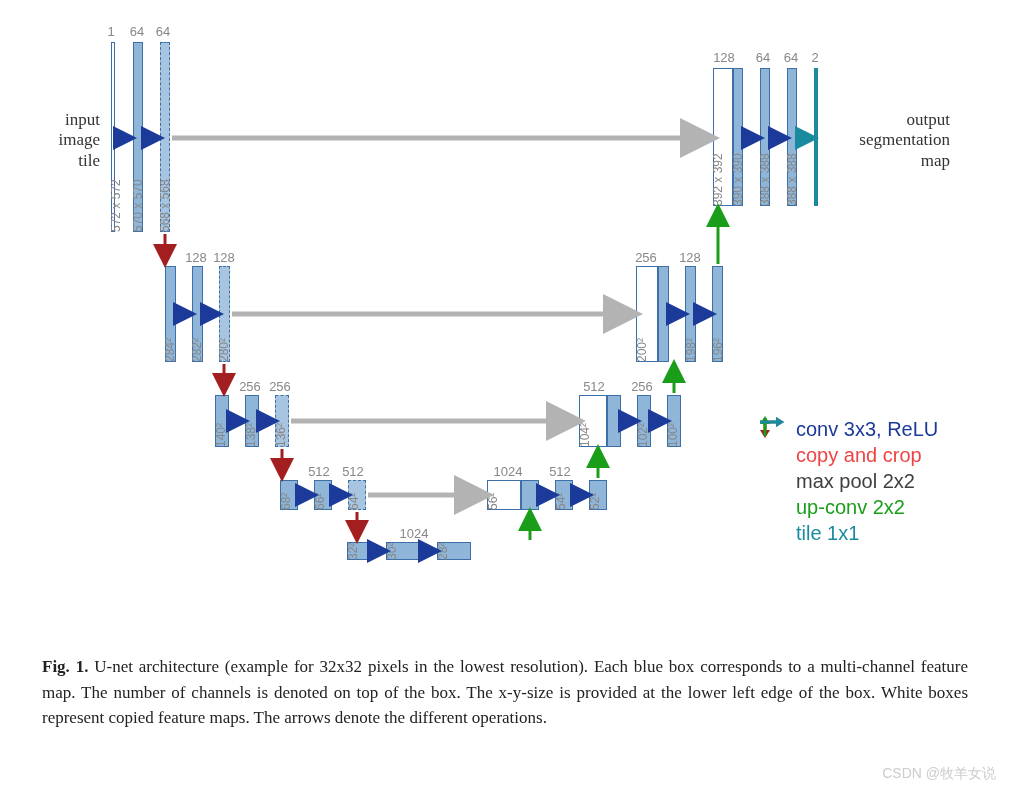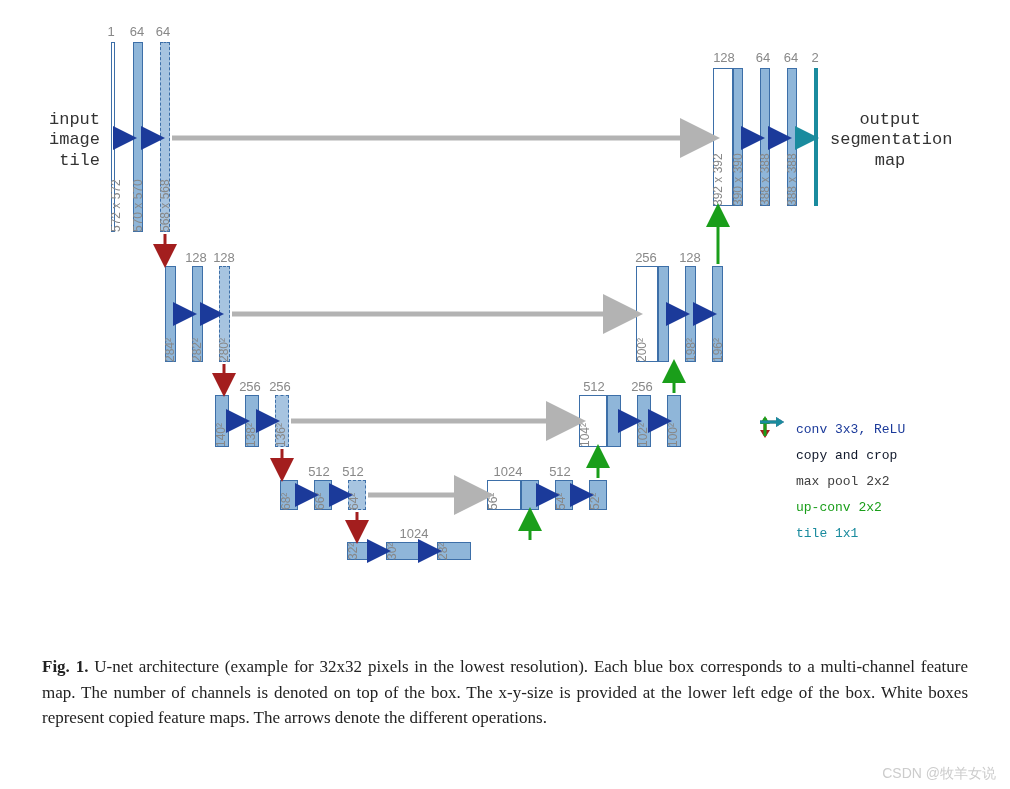"input" .lbl { font-family: Liberation Mono, monospace -> Liberation Serif, serif }
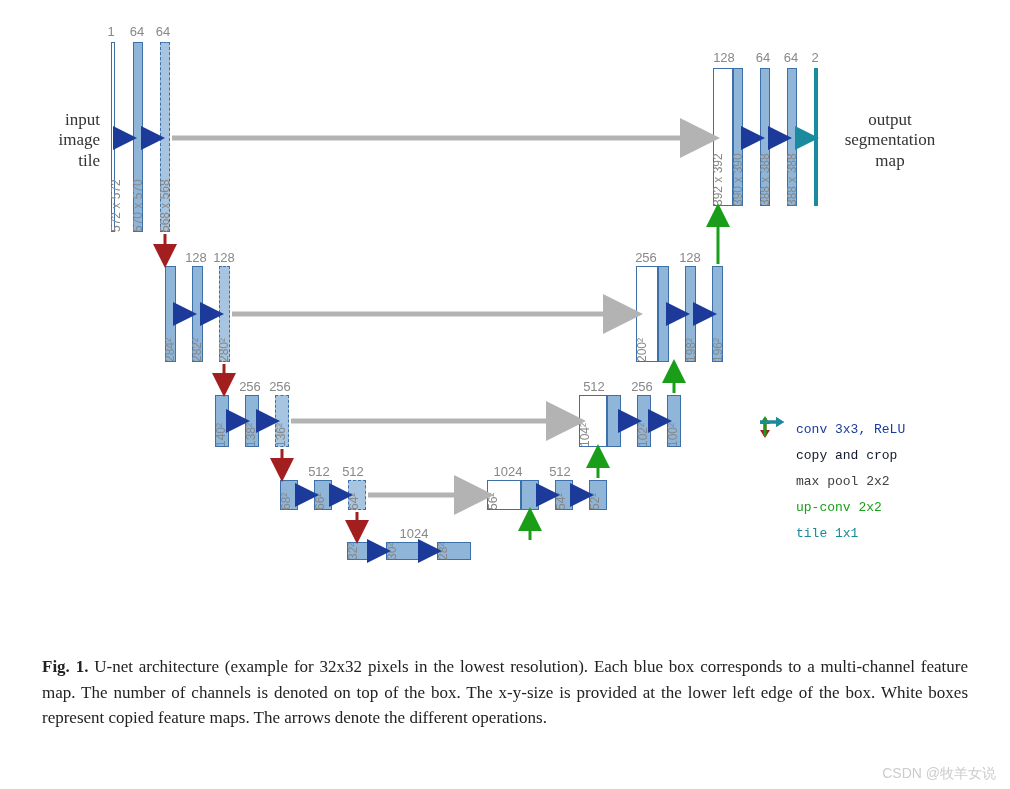"output" .lbl-out { text-align: center -> right }
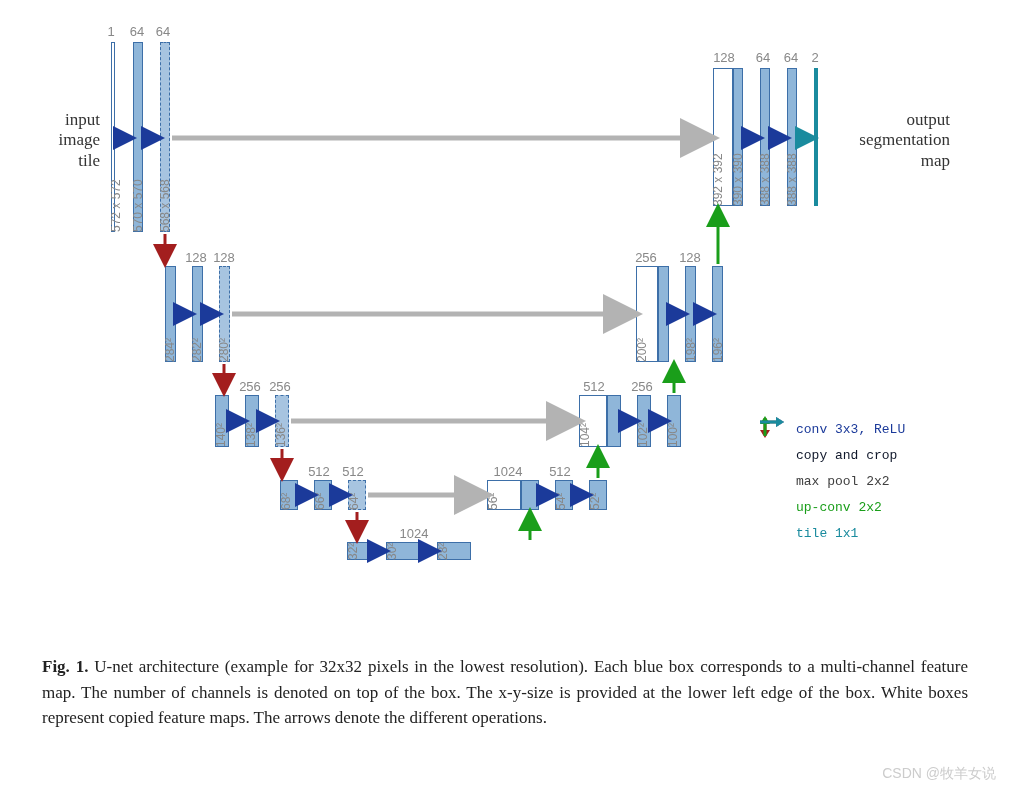"conv 3x3, ReLU" .legend { font-family: Liberation Mono, monospace -> Liberation Sans, sans-serif; font-size: 13px -> 20px }
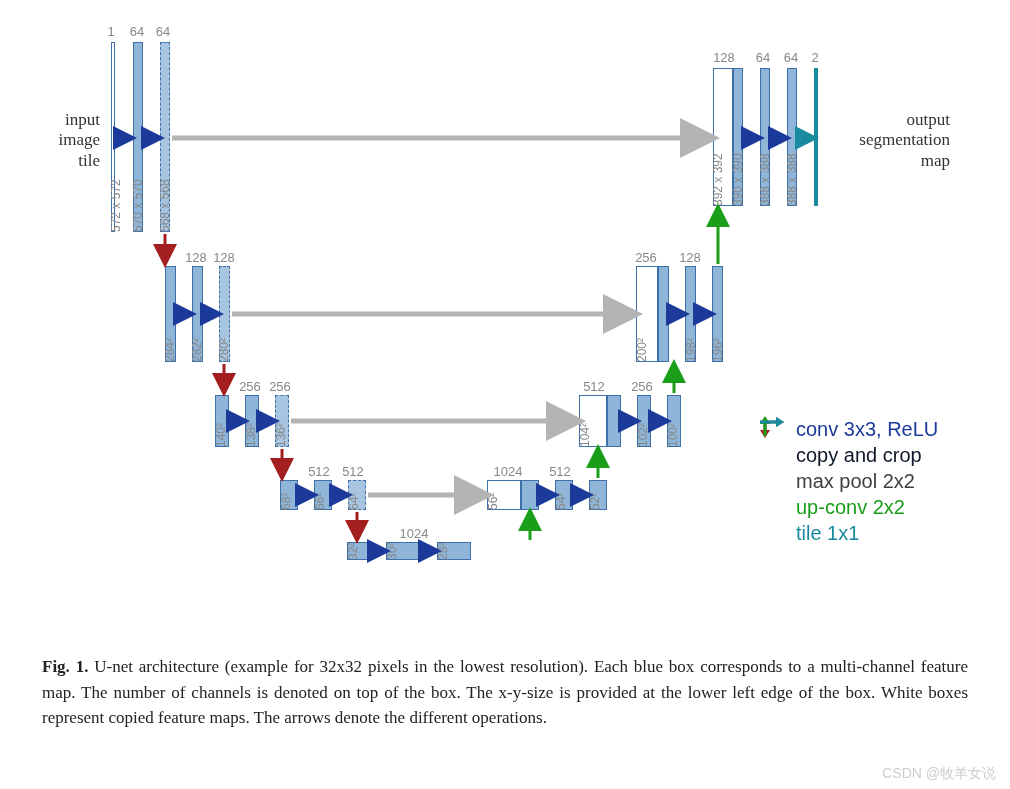"copy and crop" span { color: #0f172a -> #ef4444 }
